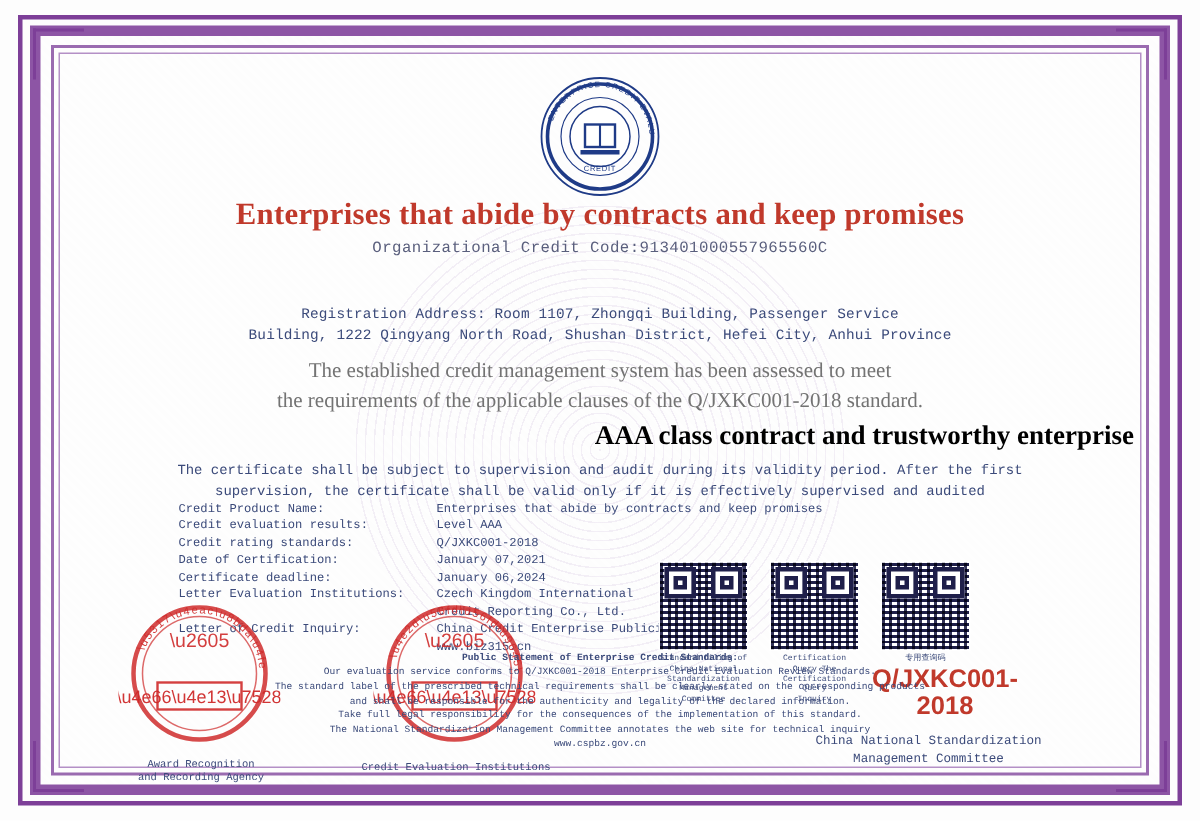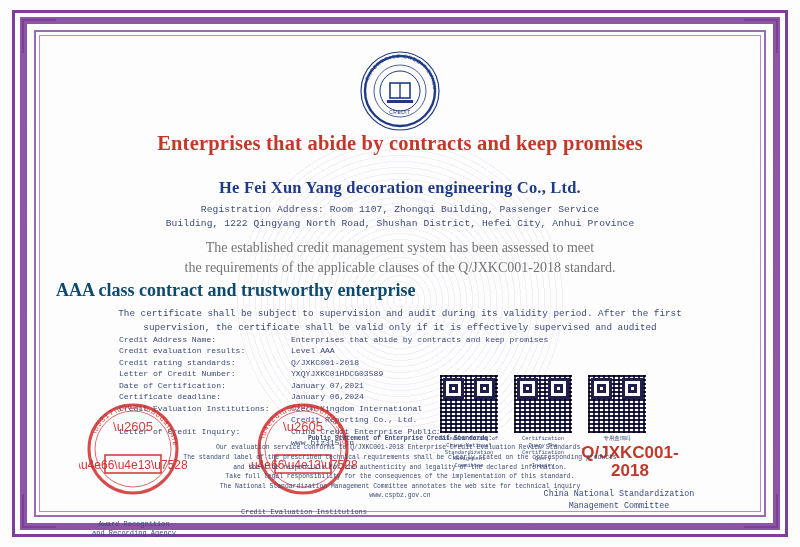"Organizational Credit" div.org-code { html: none -> <div>Organizational Credit Code:913401000557965560C</div> }
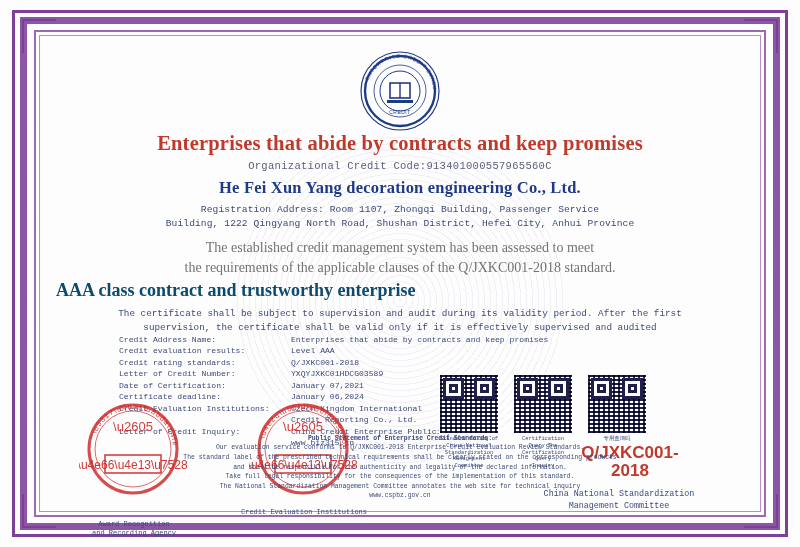"He Fei Xun Yang decoration" div.company { html: <div>He Fei Xun Yang decoration engineering Co., Ltd.</div> -> none }
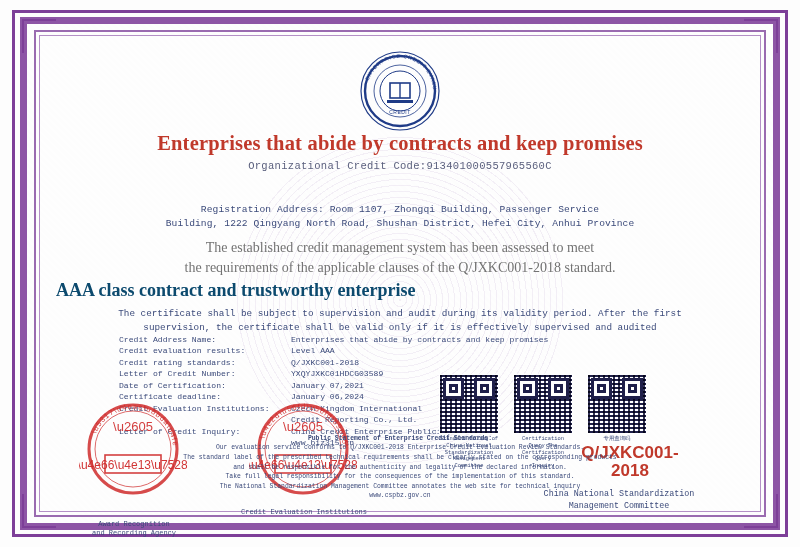"AAA class contract and trustworthy" .grade { color: #0c4a6e -> #000000; text-align: left -> right }
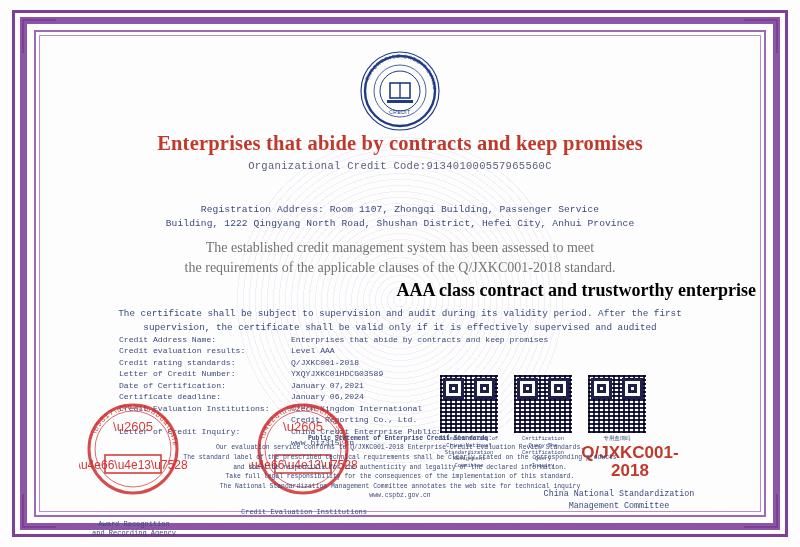"Credit Address Name:" td.k { text: Address -> Product }
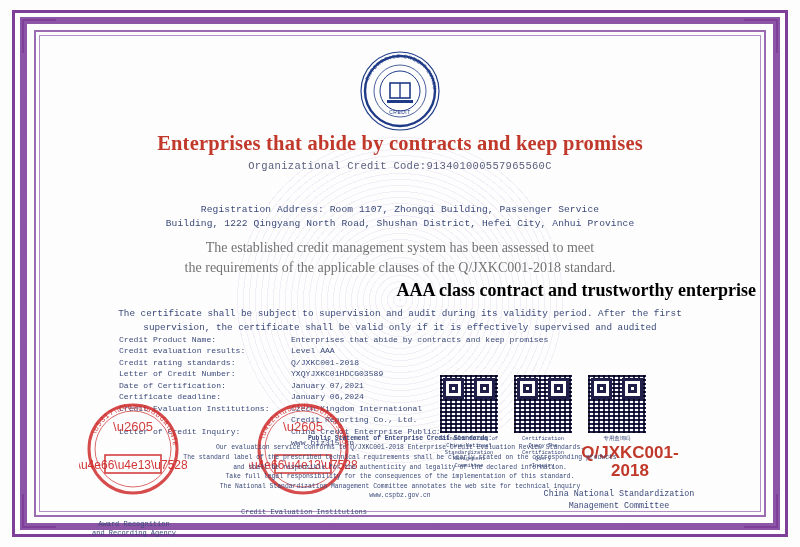"Letter of Credit Number:" tr { html: <tr> <td>Letter of Credit Number:</td> <td>YXQYJXKC01HDCG03589</td> </tr> -> none }
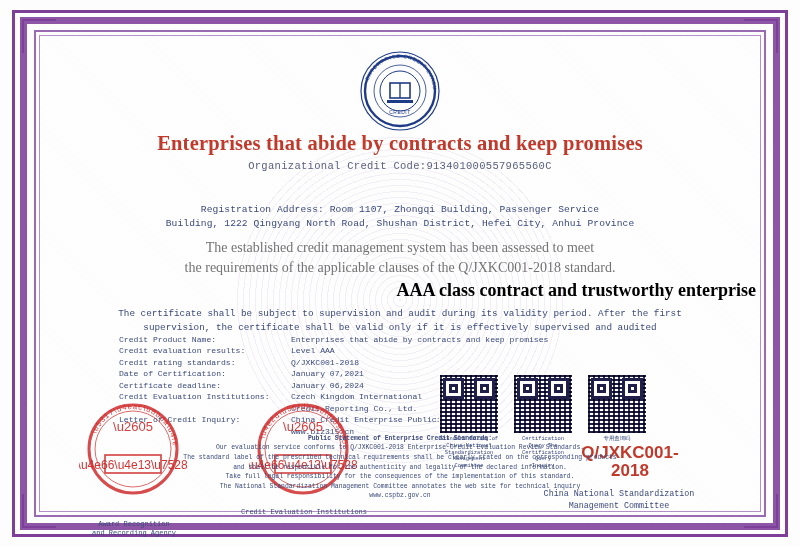"Credit Evaluation Institutions:" td.k { text: Credit -> Letter }
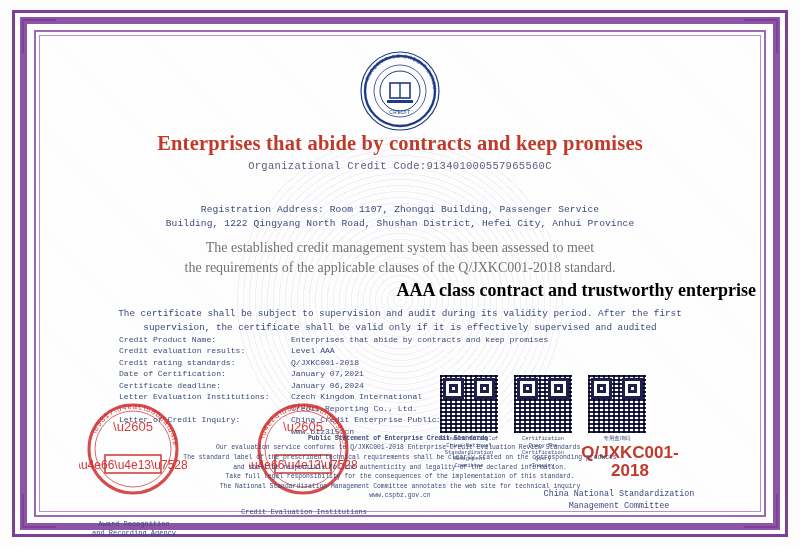"Award Recognition" .seal-caption.left { top: 480px -> 466px }
